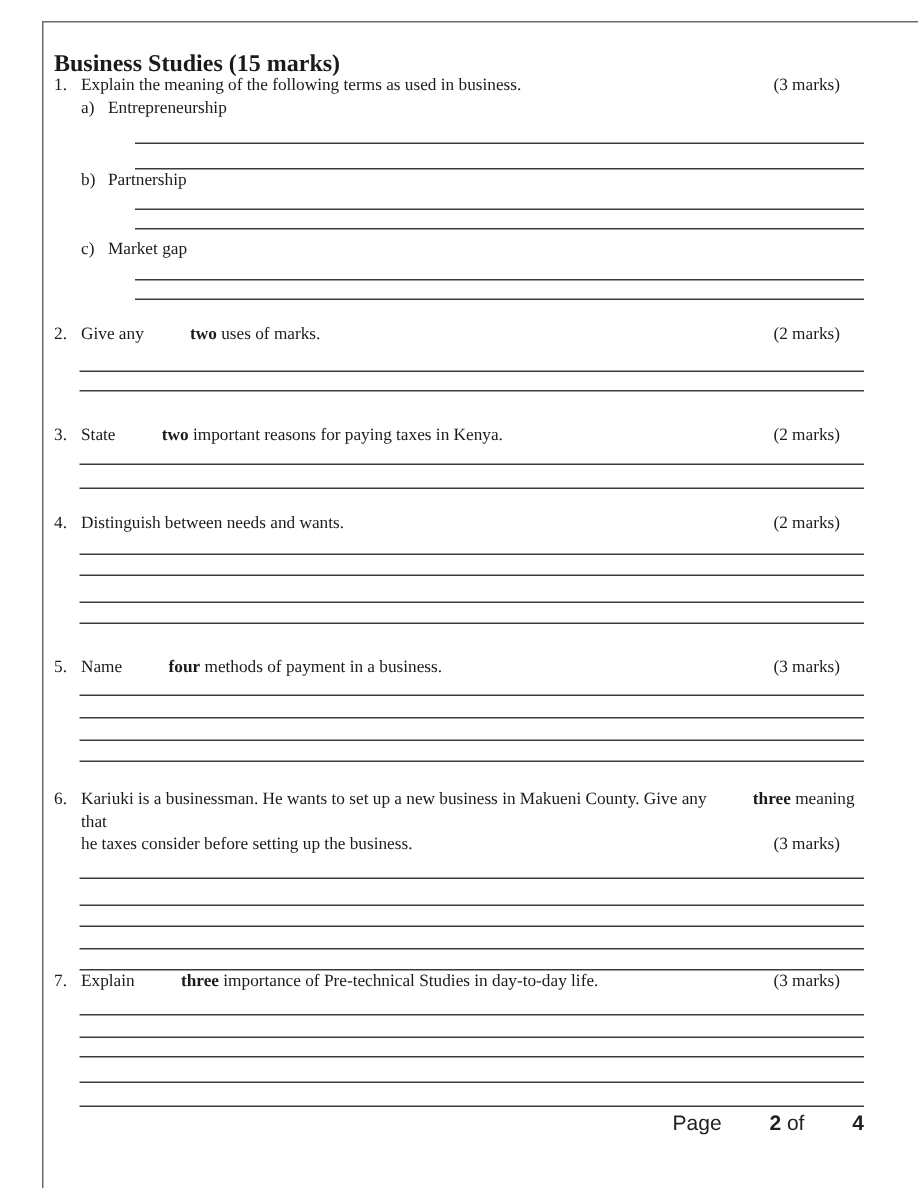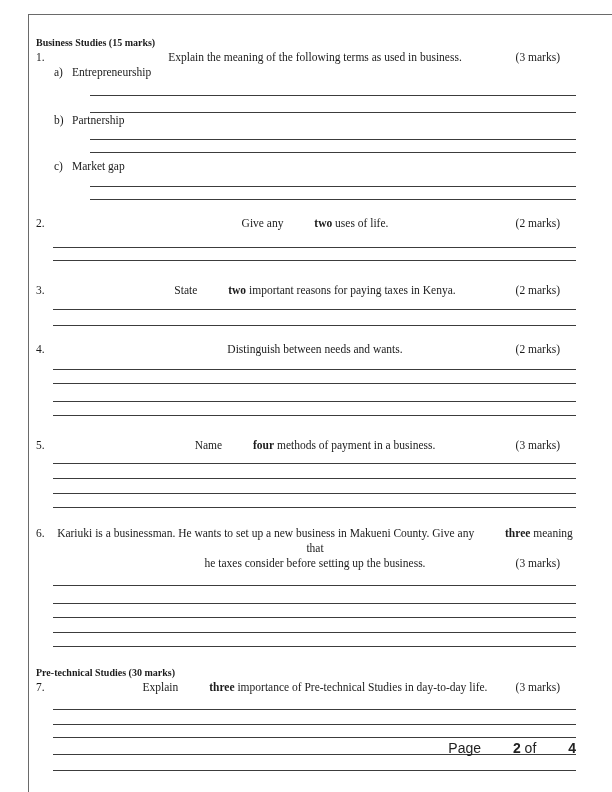"Business Studies (15 marks)" .heading { font-size: 10px -> 16px }
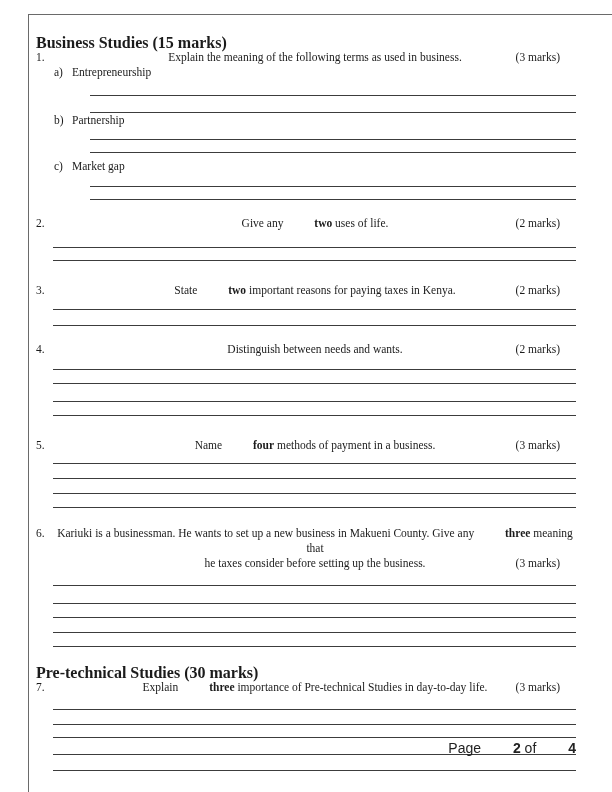"Explain the meaning of the" .qtext { text-align: center -> none }
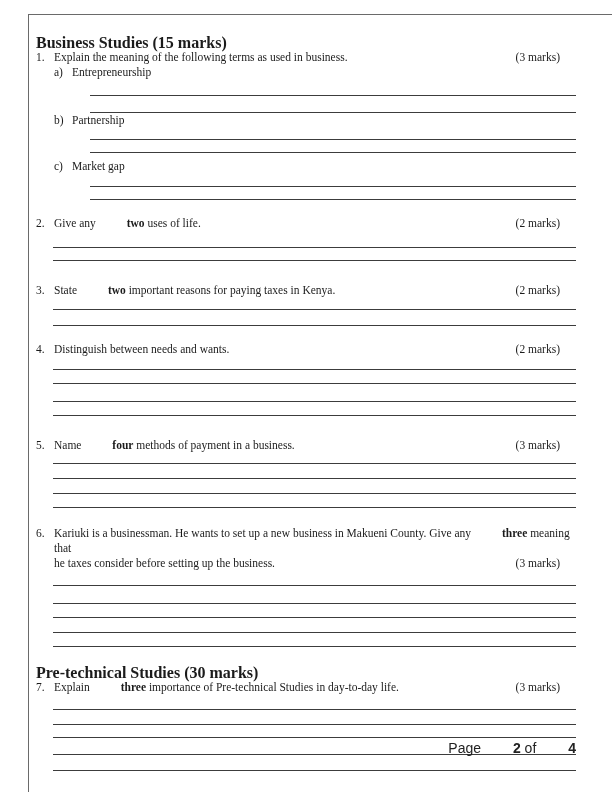"uses of life." span { text: life -> marks }
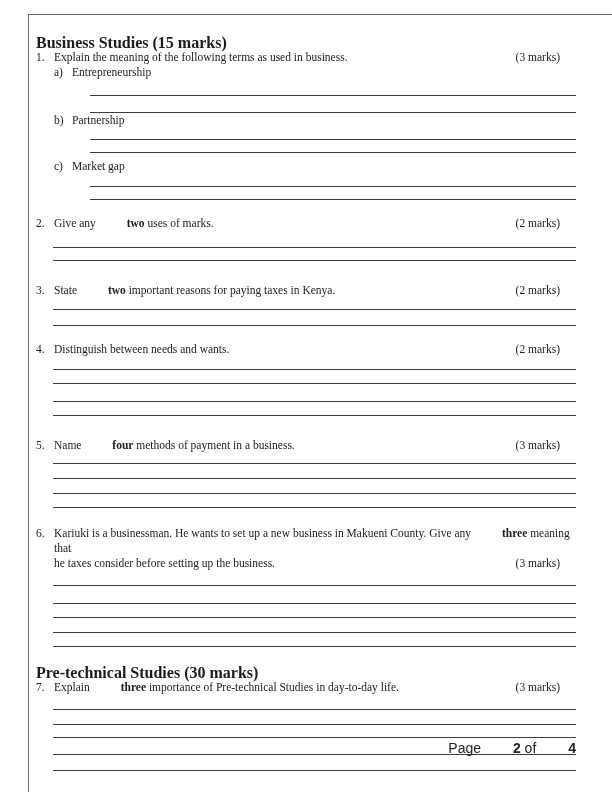"Pre-technical Studies (30 marks)" div.heading { html: <div>Pre-technical Studies (30 marks)</div> -> none }
